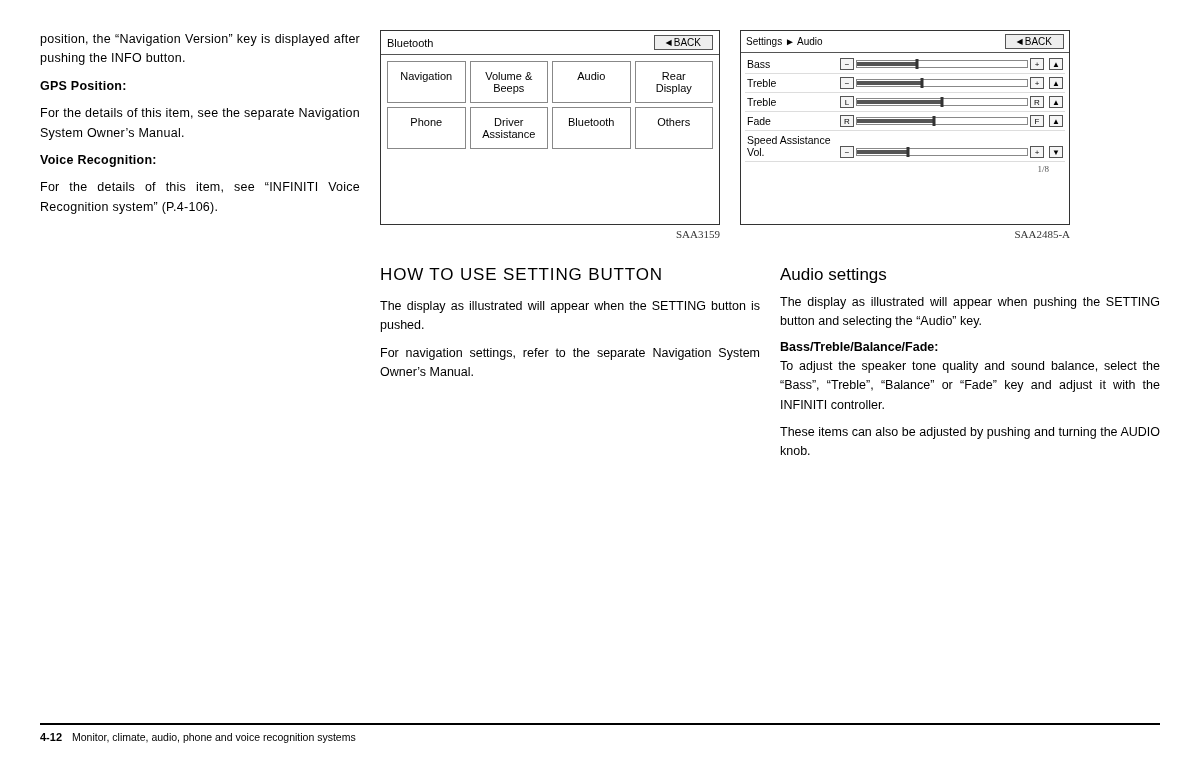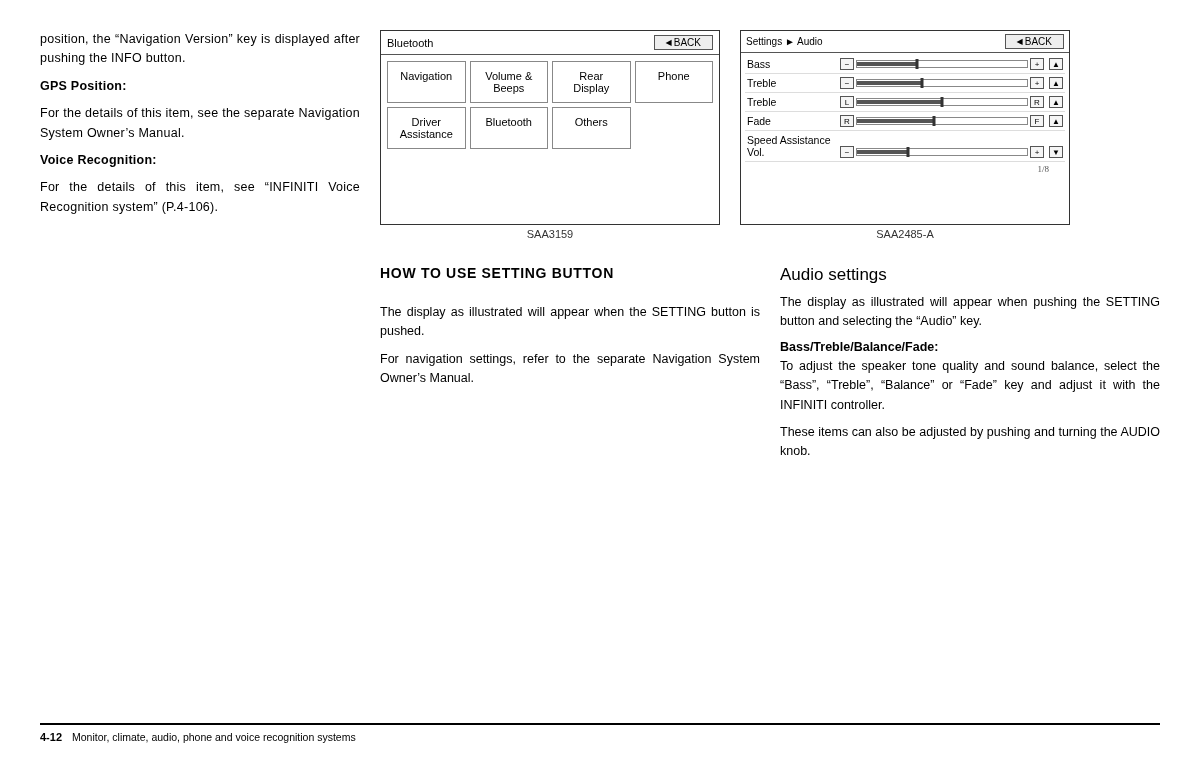"Audio" div.screen-cell { html: none -> <div>Audio</div> }
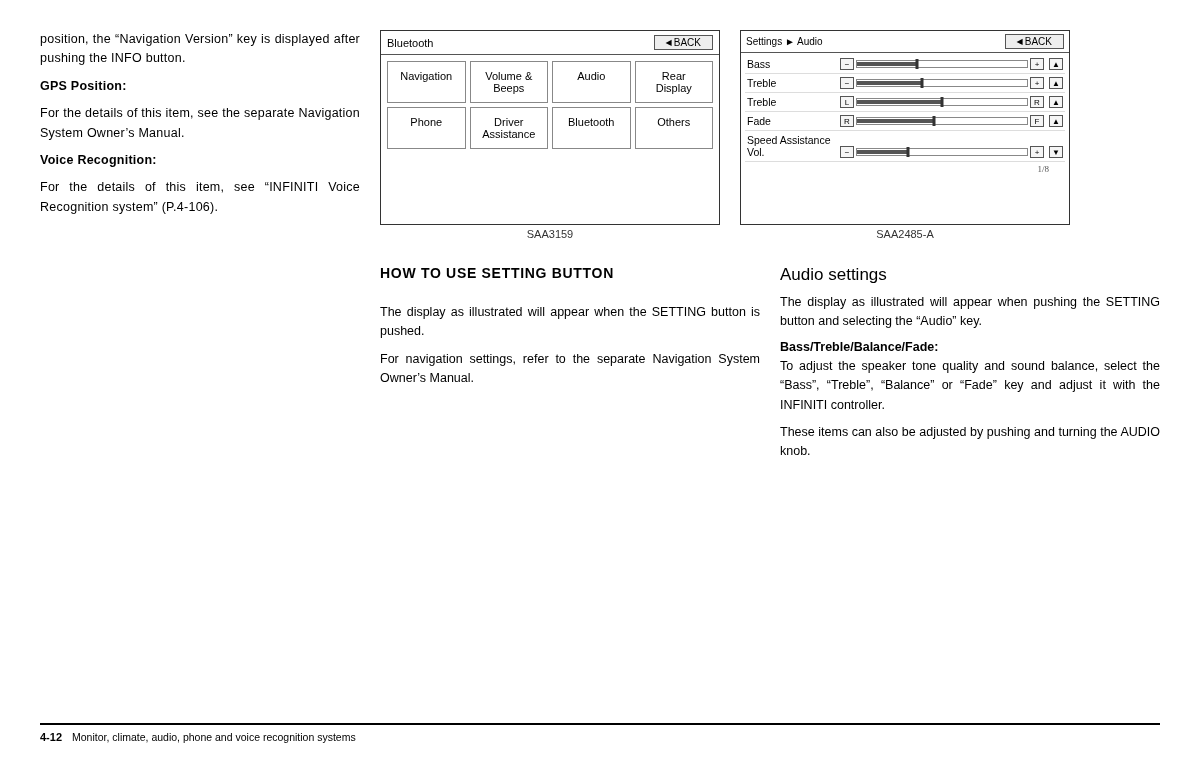"SAA3159" .diagram-caption { font-family: Liberation Sans, sans-serif -> Liberation Serif, serif; text-align: center -> right }
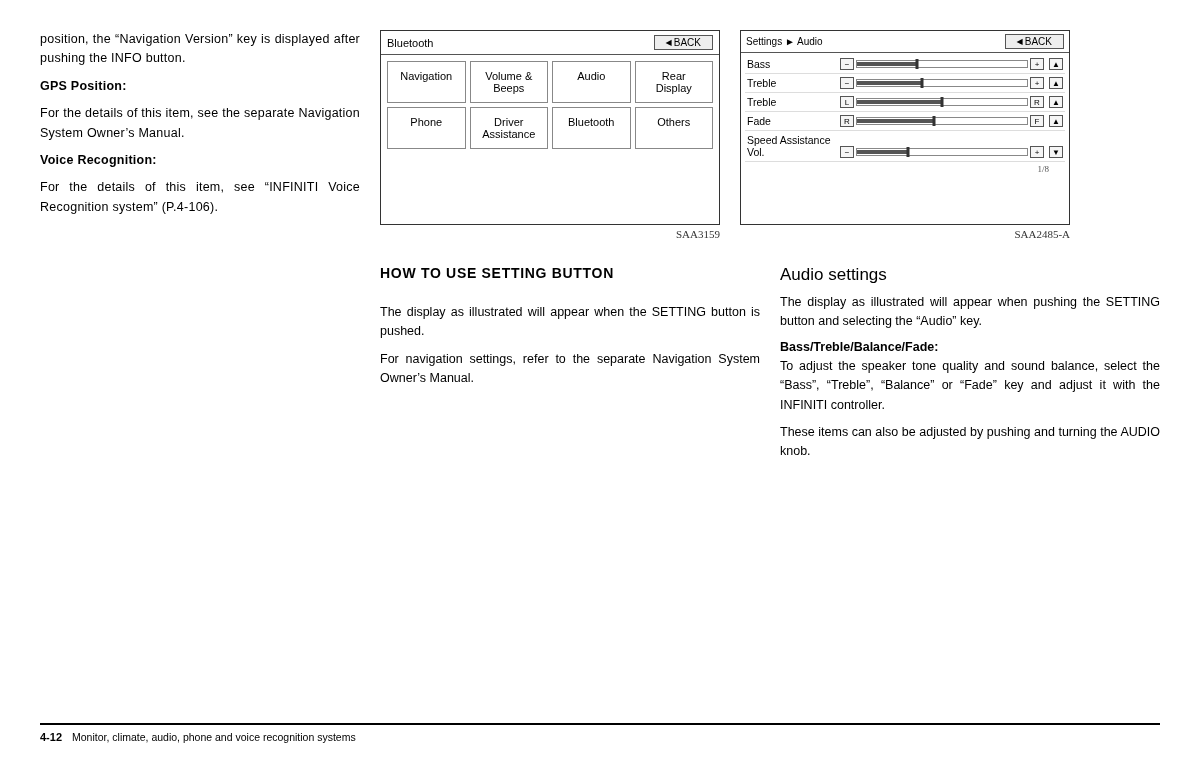"HOW TO USE SETTING BUTTON" .section-title { font-size: 14px -> 17px; font-weight: bold -> normal; margin-bottom: 22px -> 12px }
